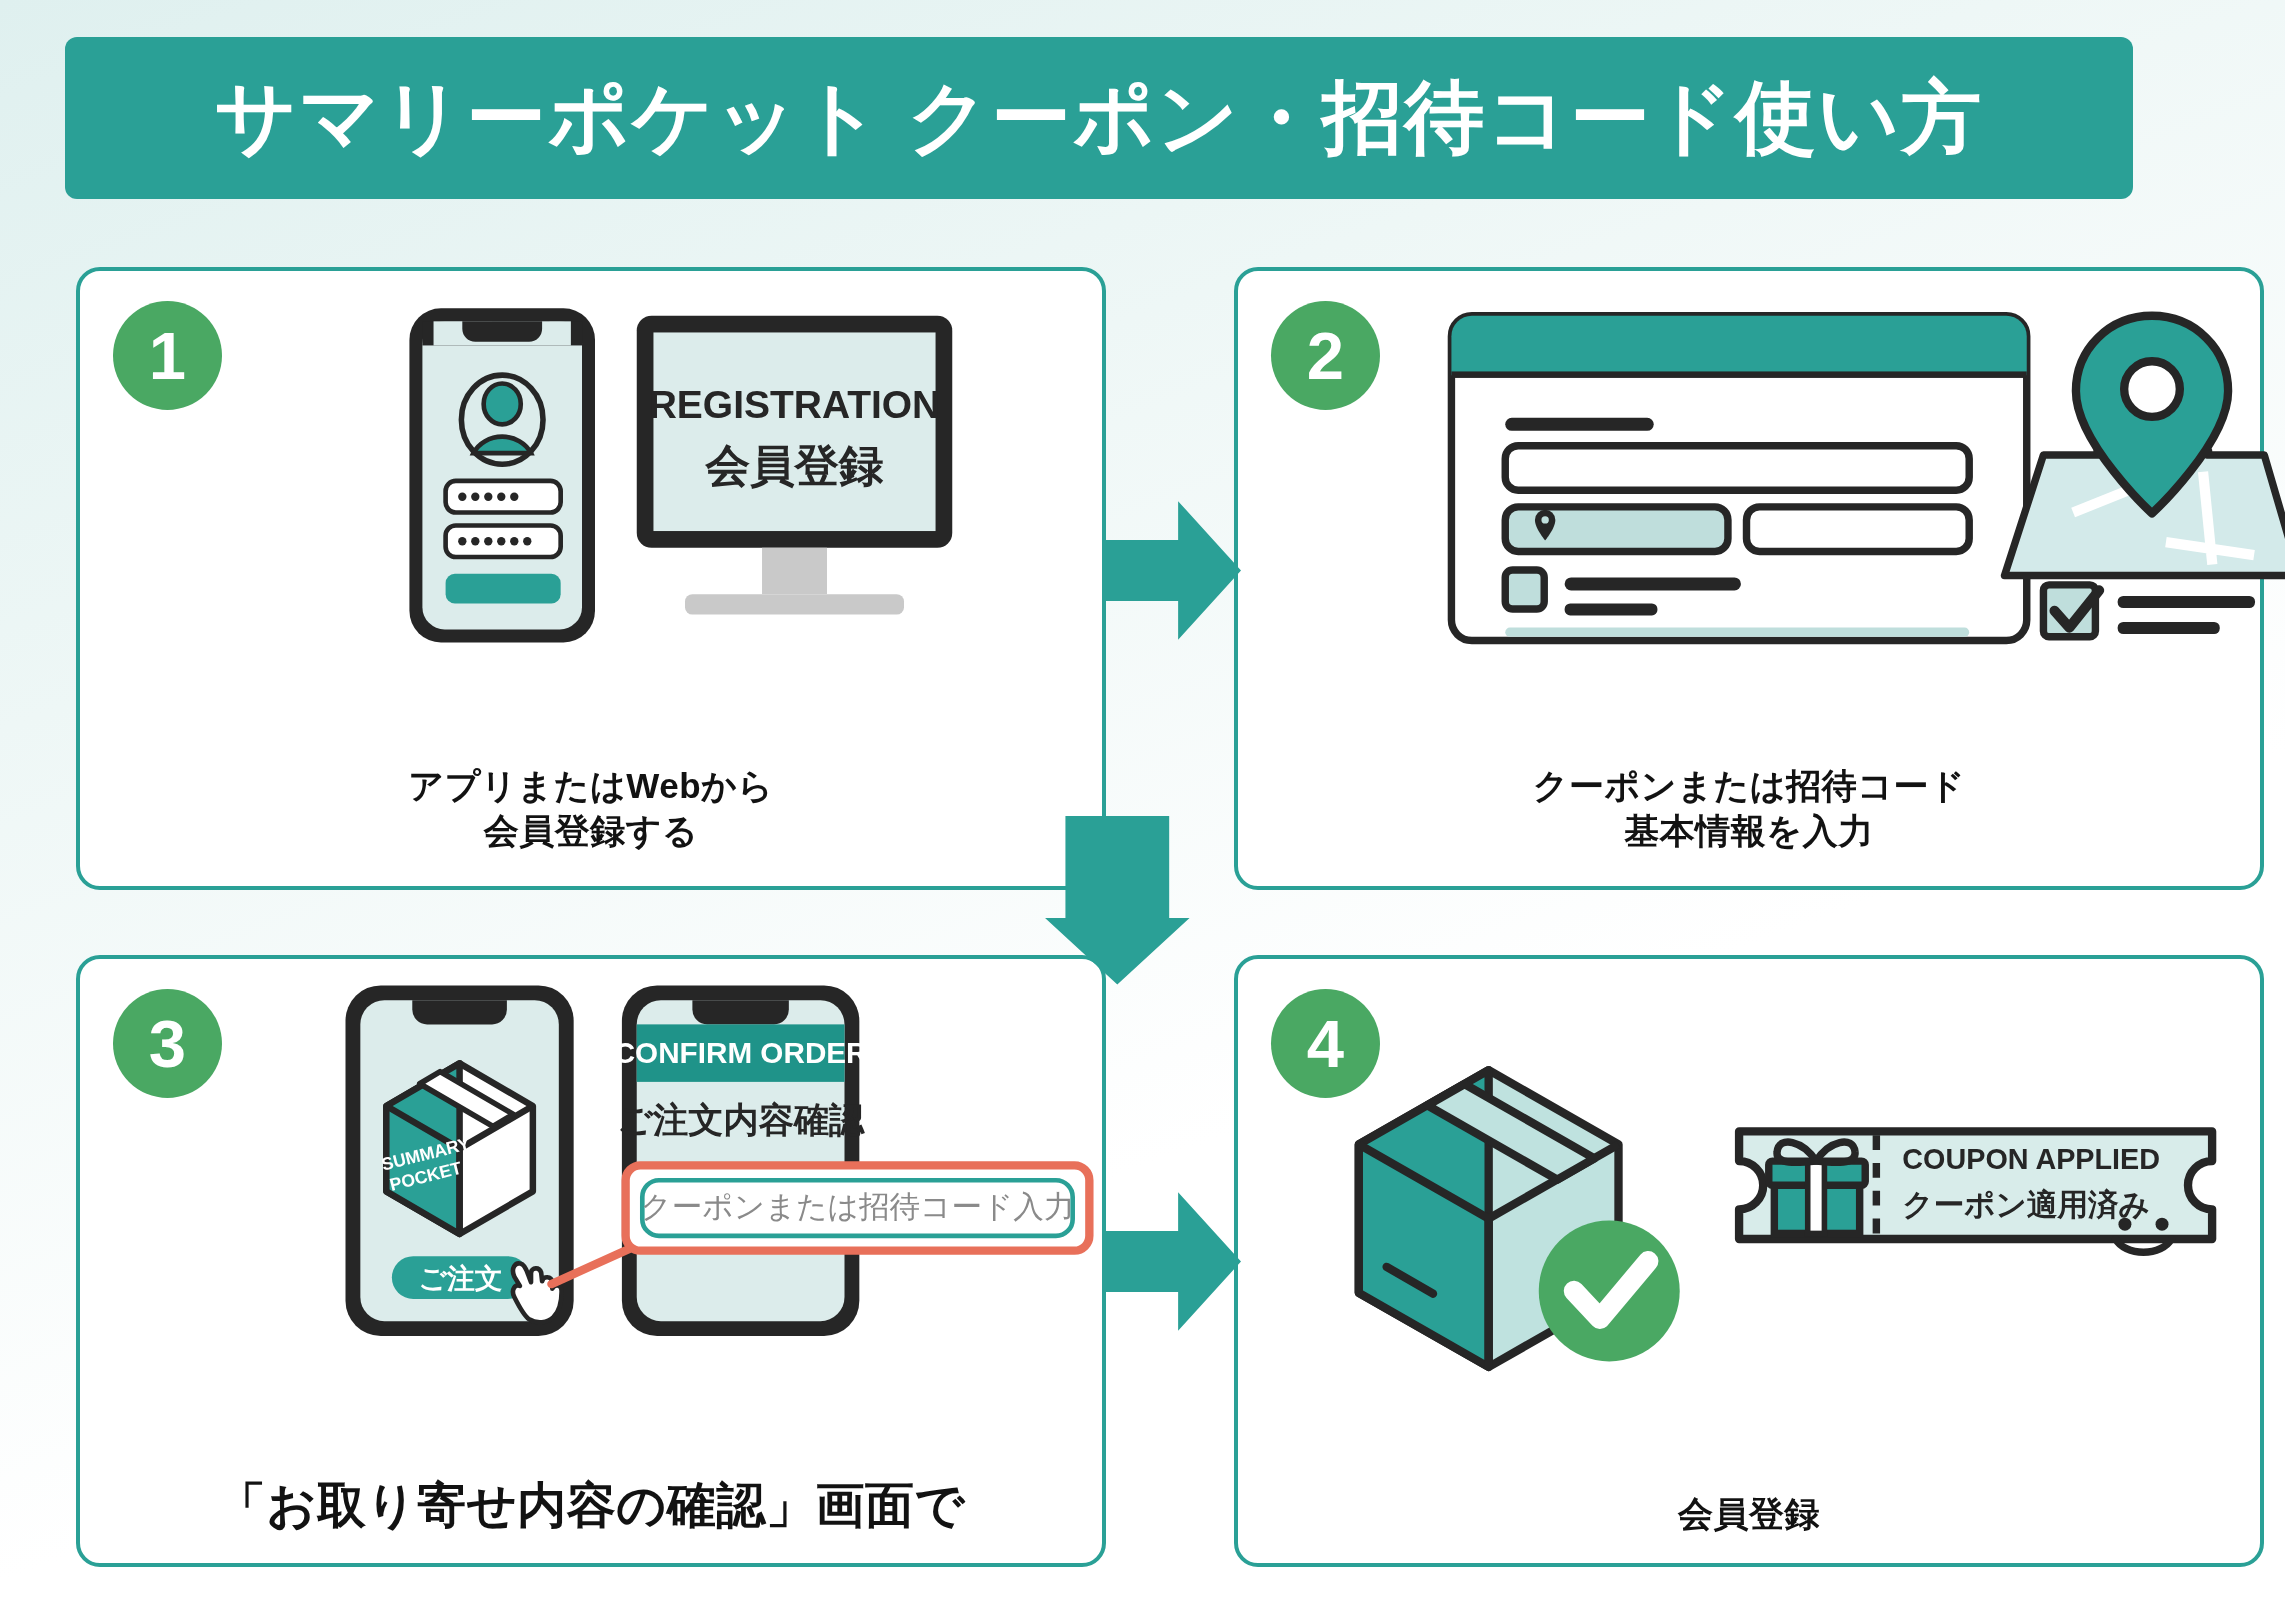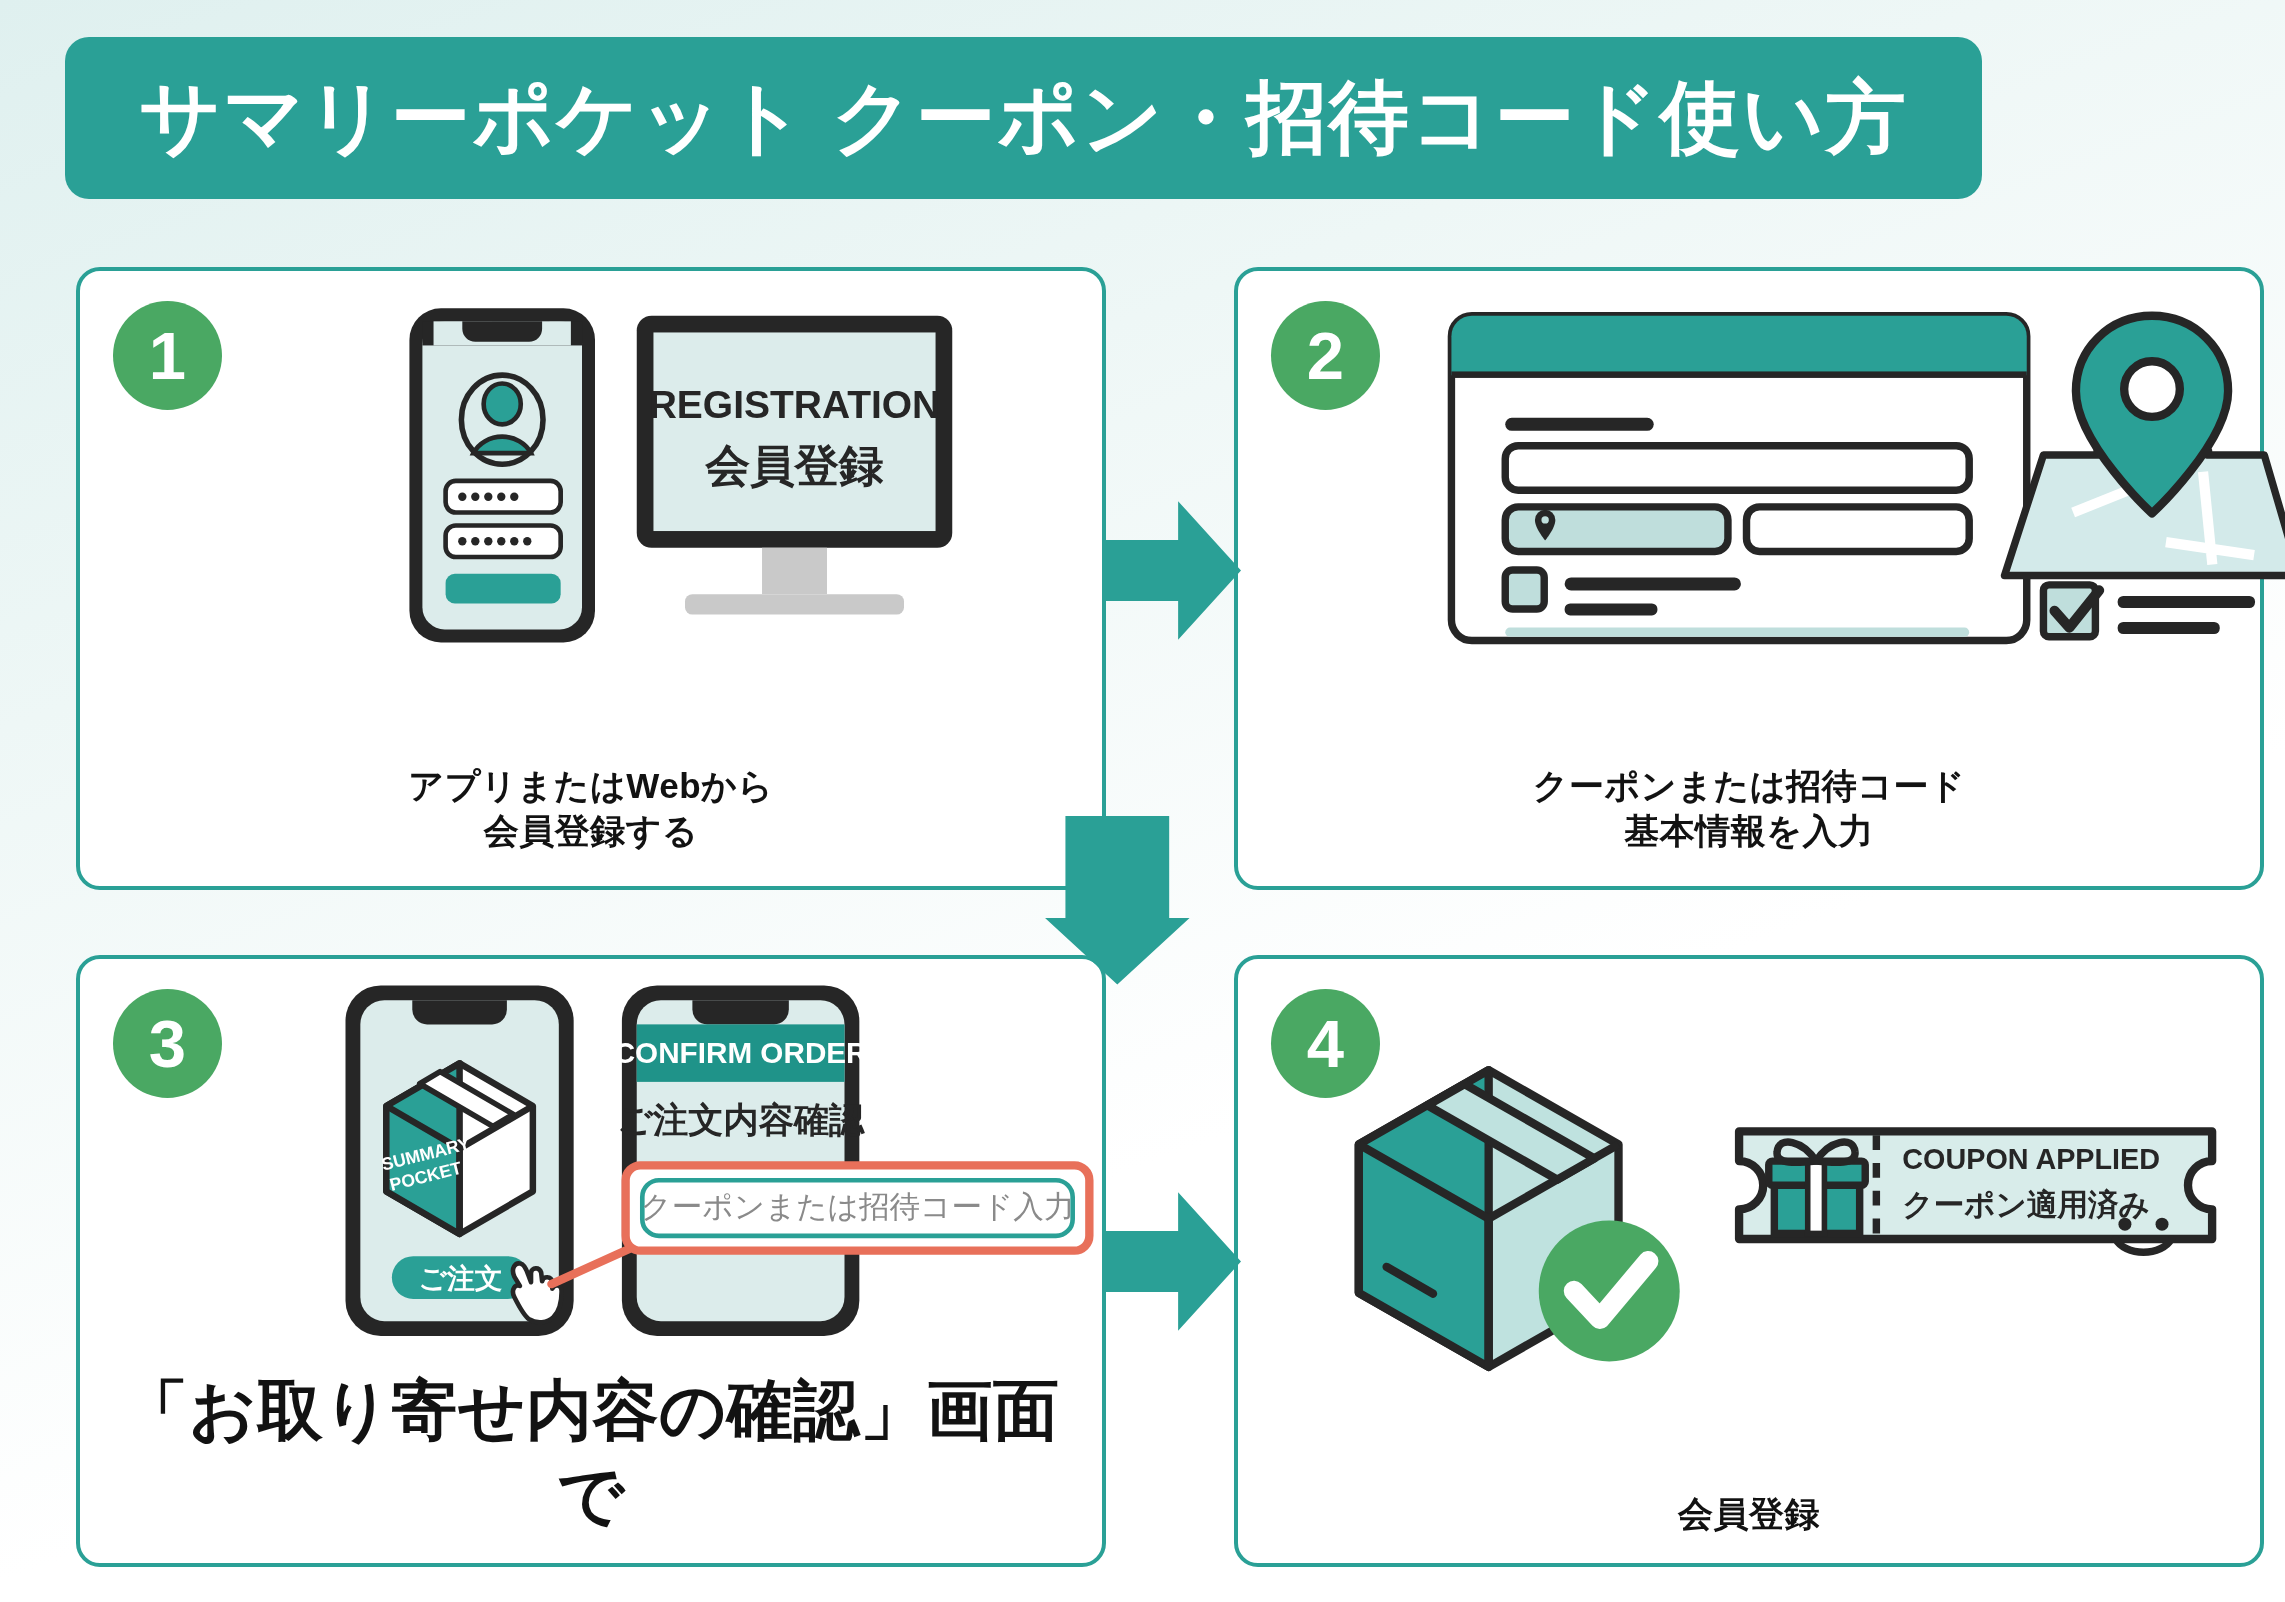"サマリーポケット クーポン・招待コード使い方" .header-band { border-radius: 24px -> 12px; width: 1917px -> 2068px }
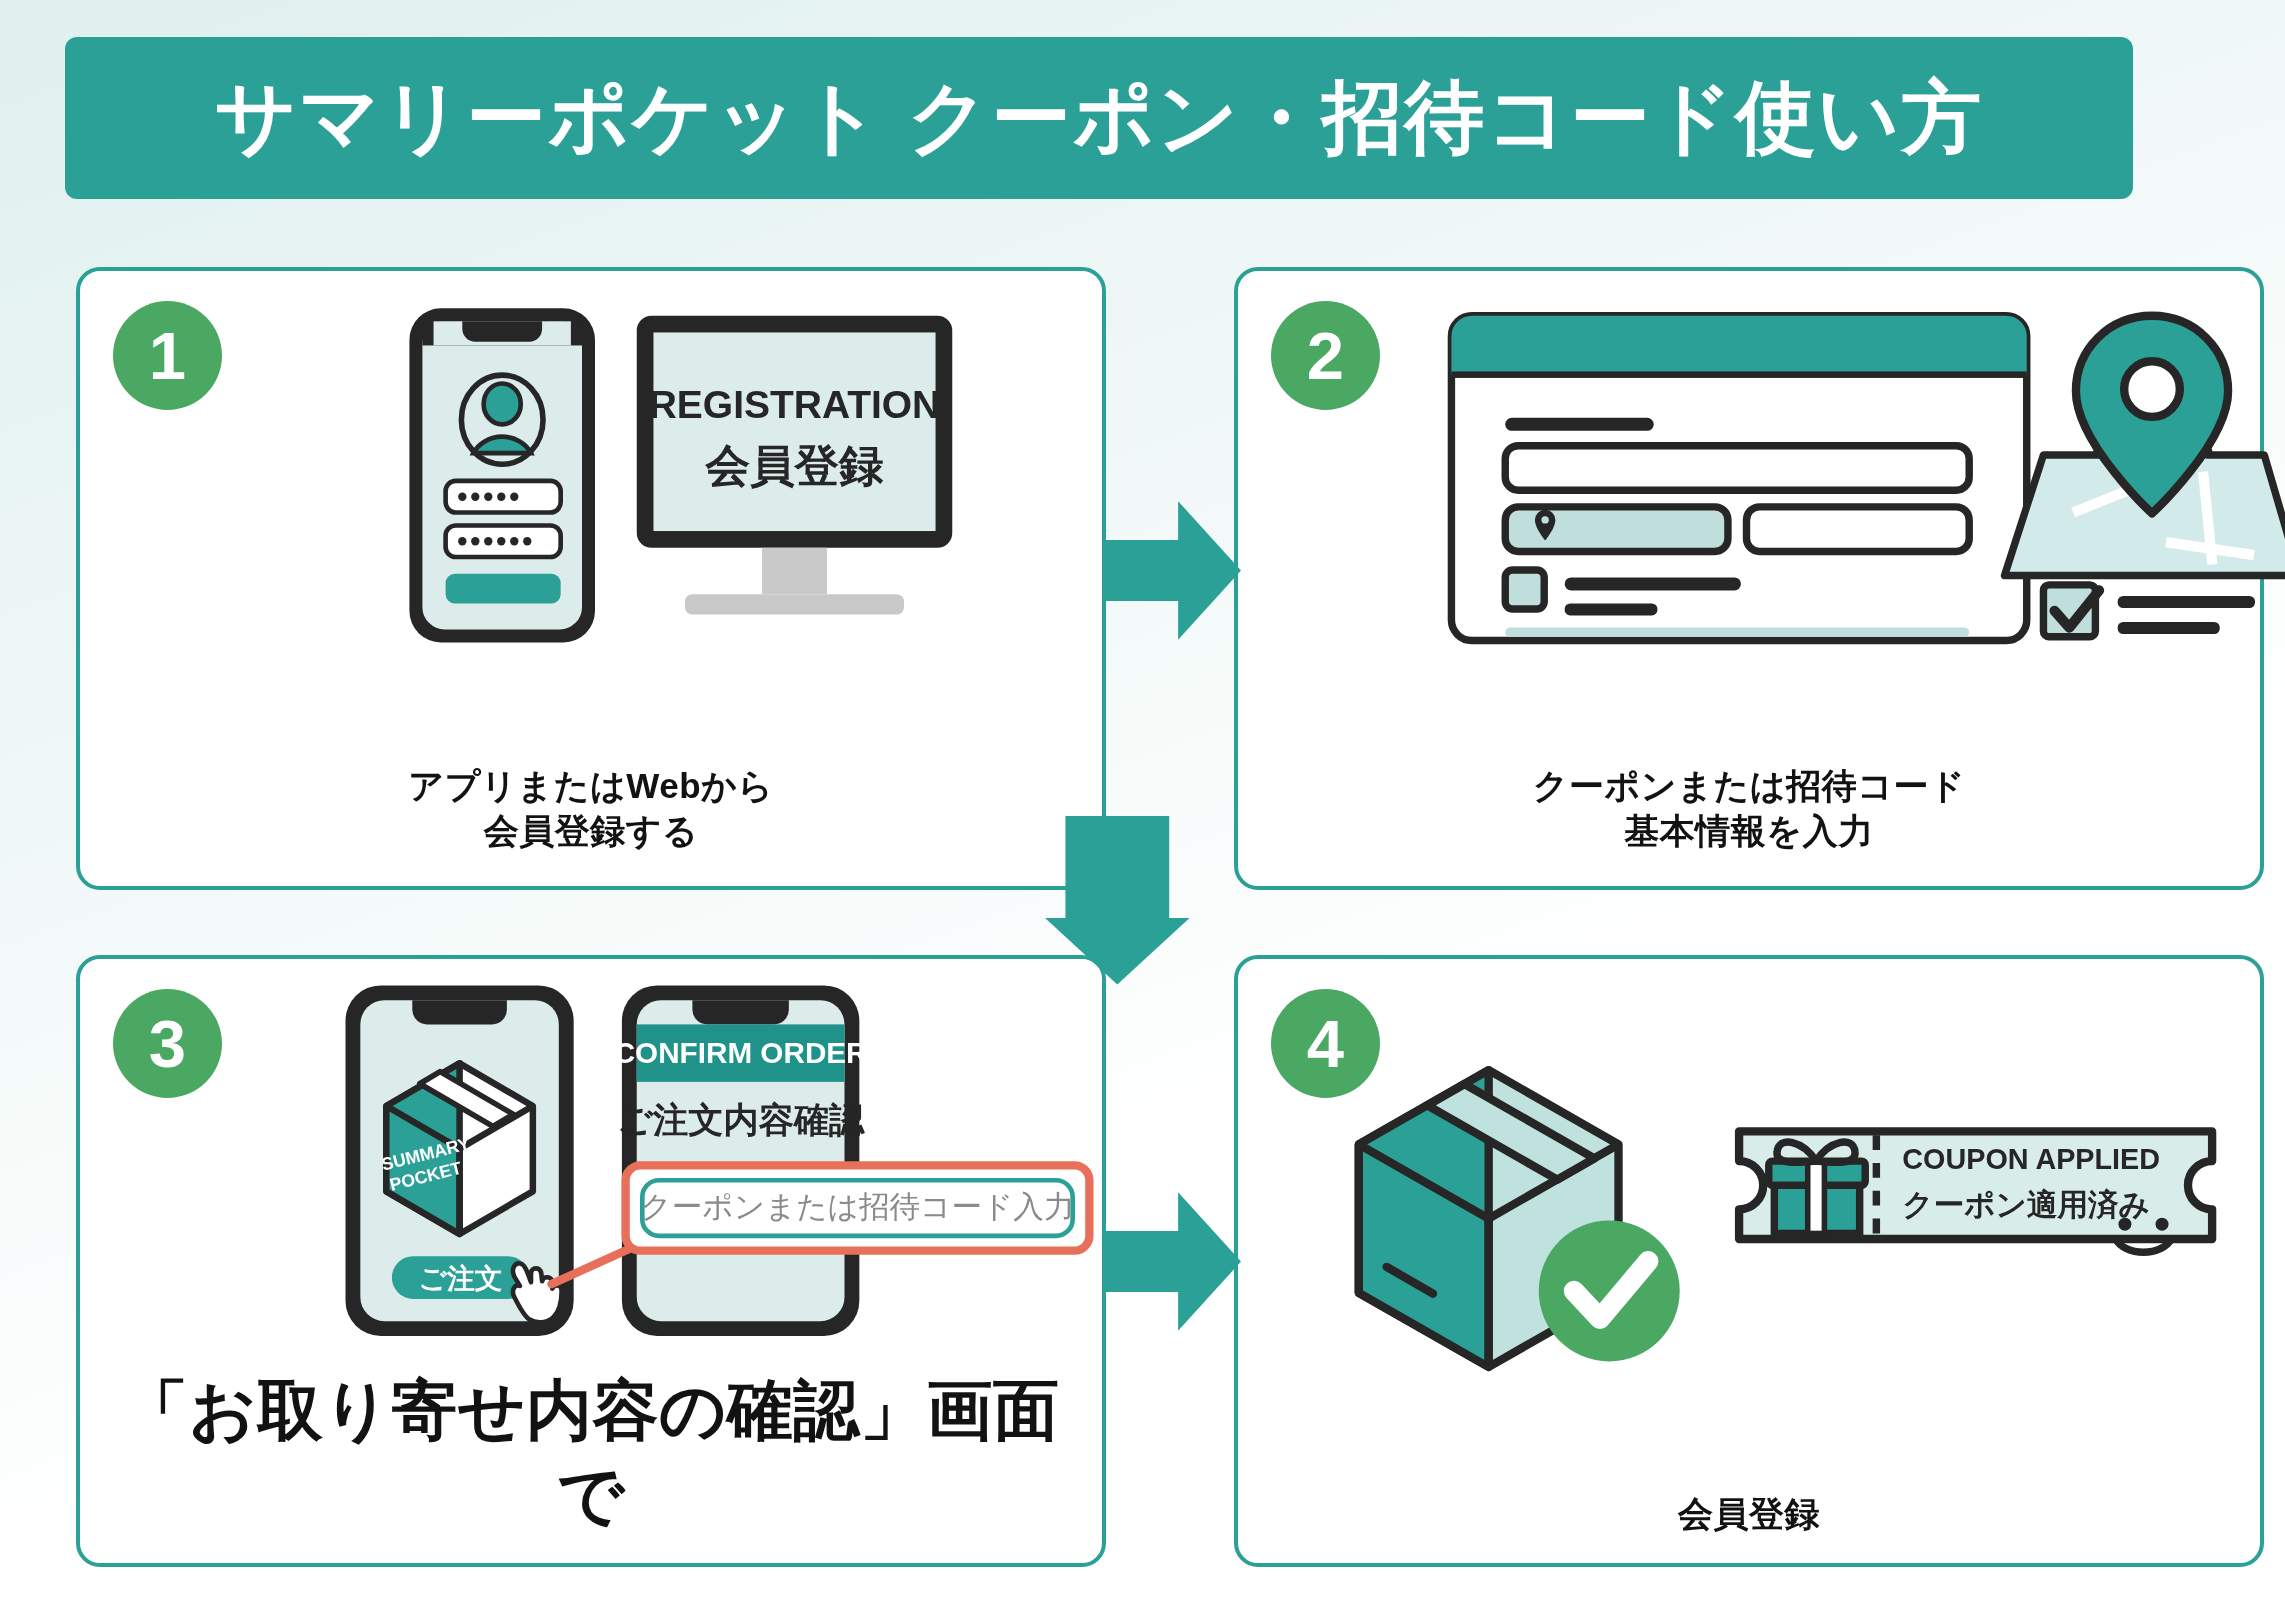"「お取り寄せ内容の確認」画面で" #card-3 .caption { font-size: 66px -> 49px }
